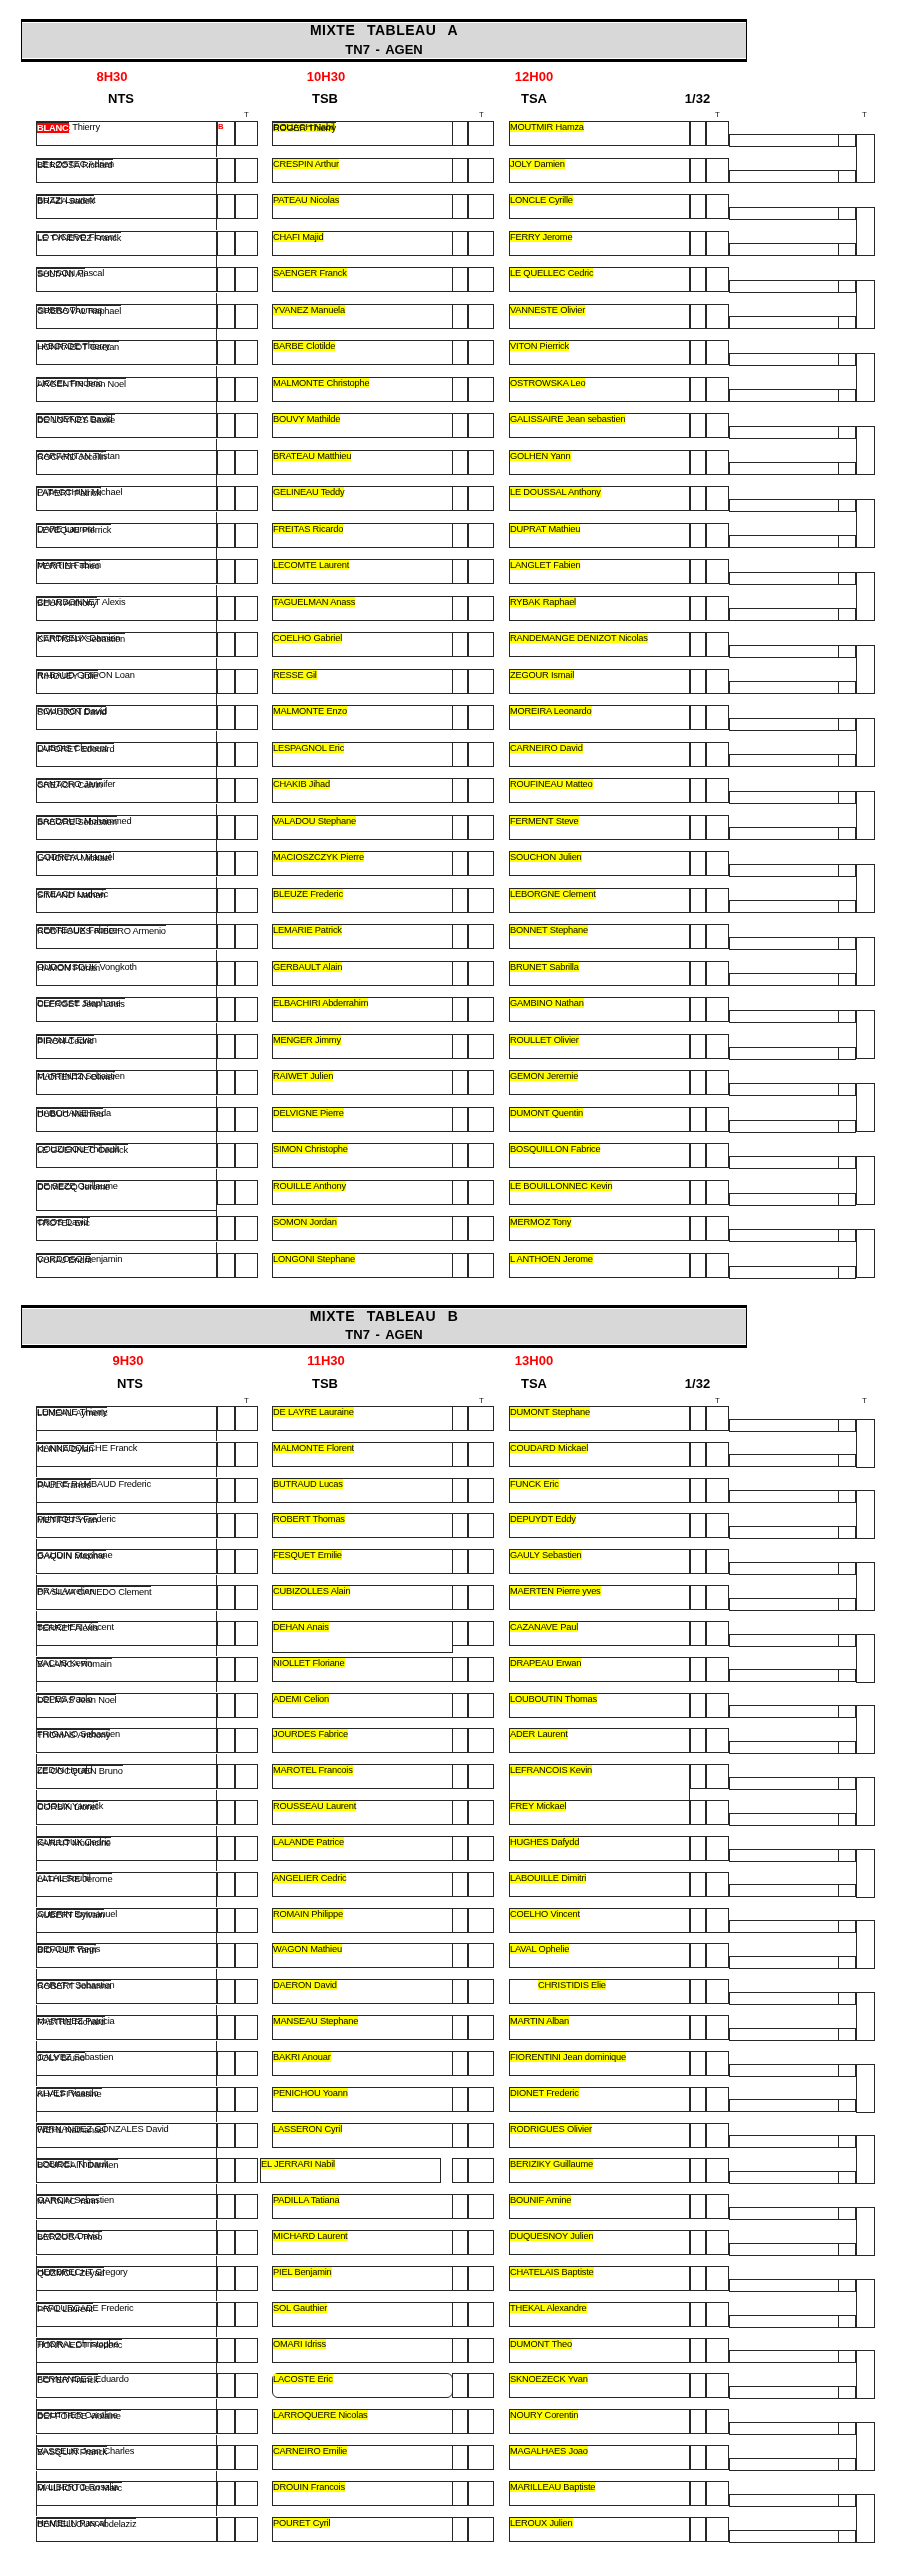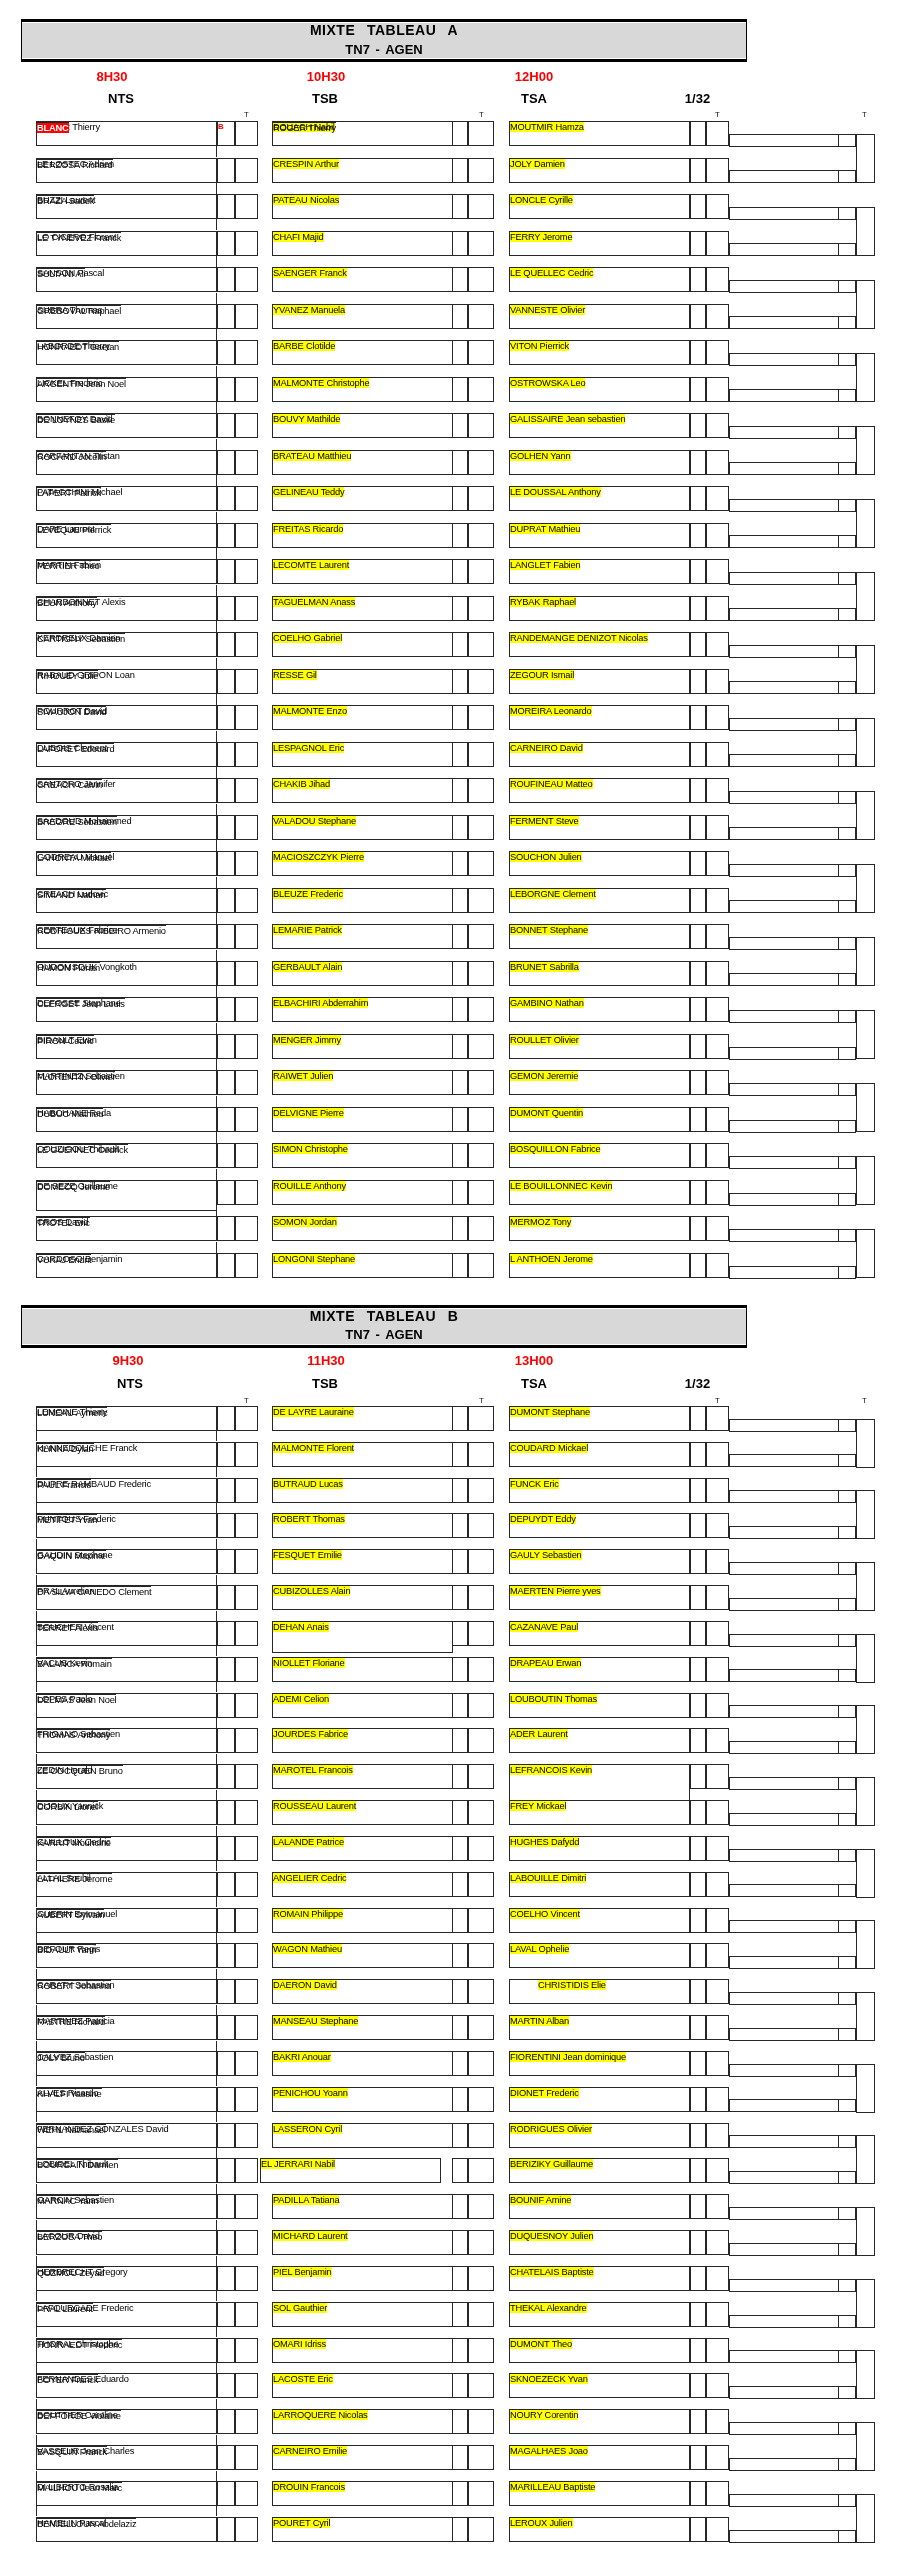"LACOSTE Eric" div.box { border-radius: none -> 6px }
